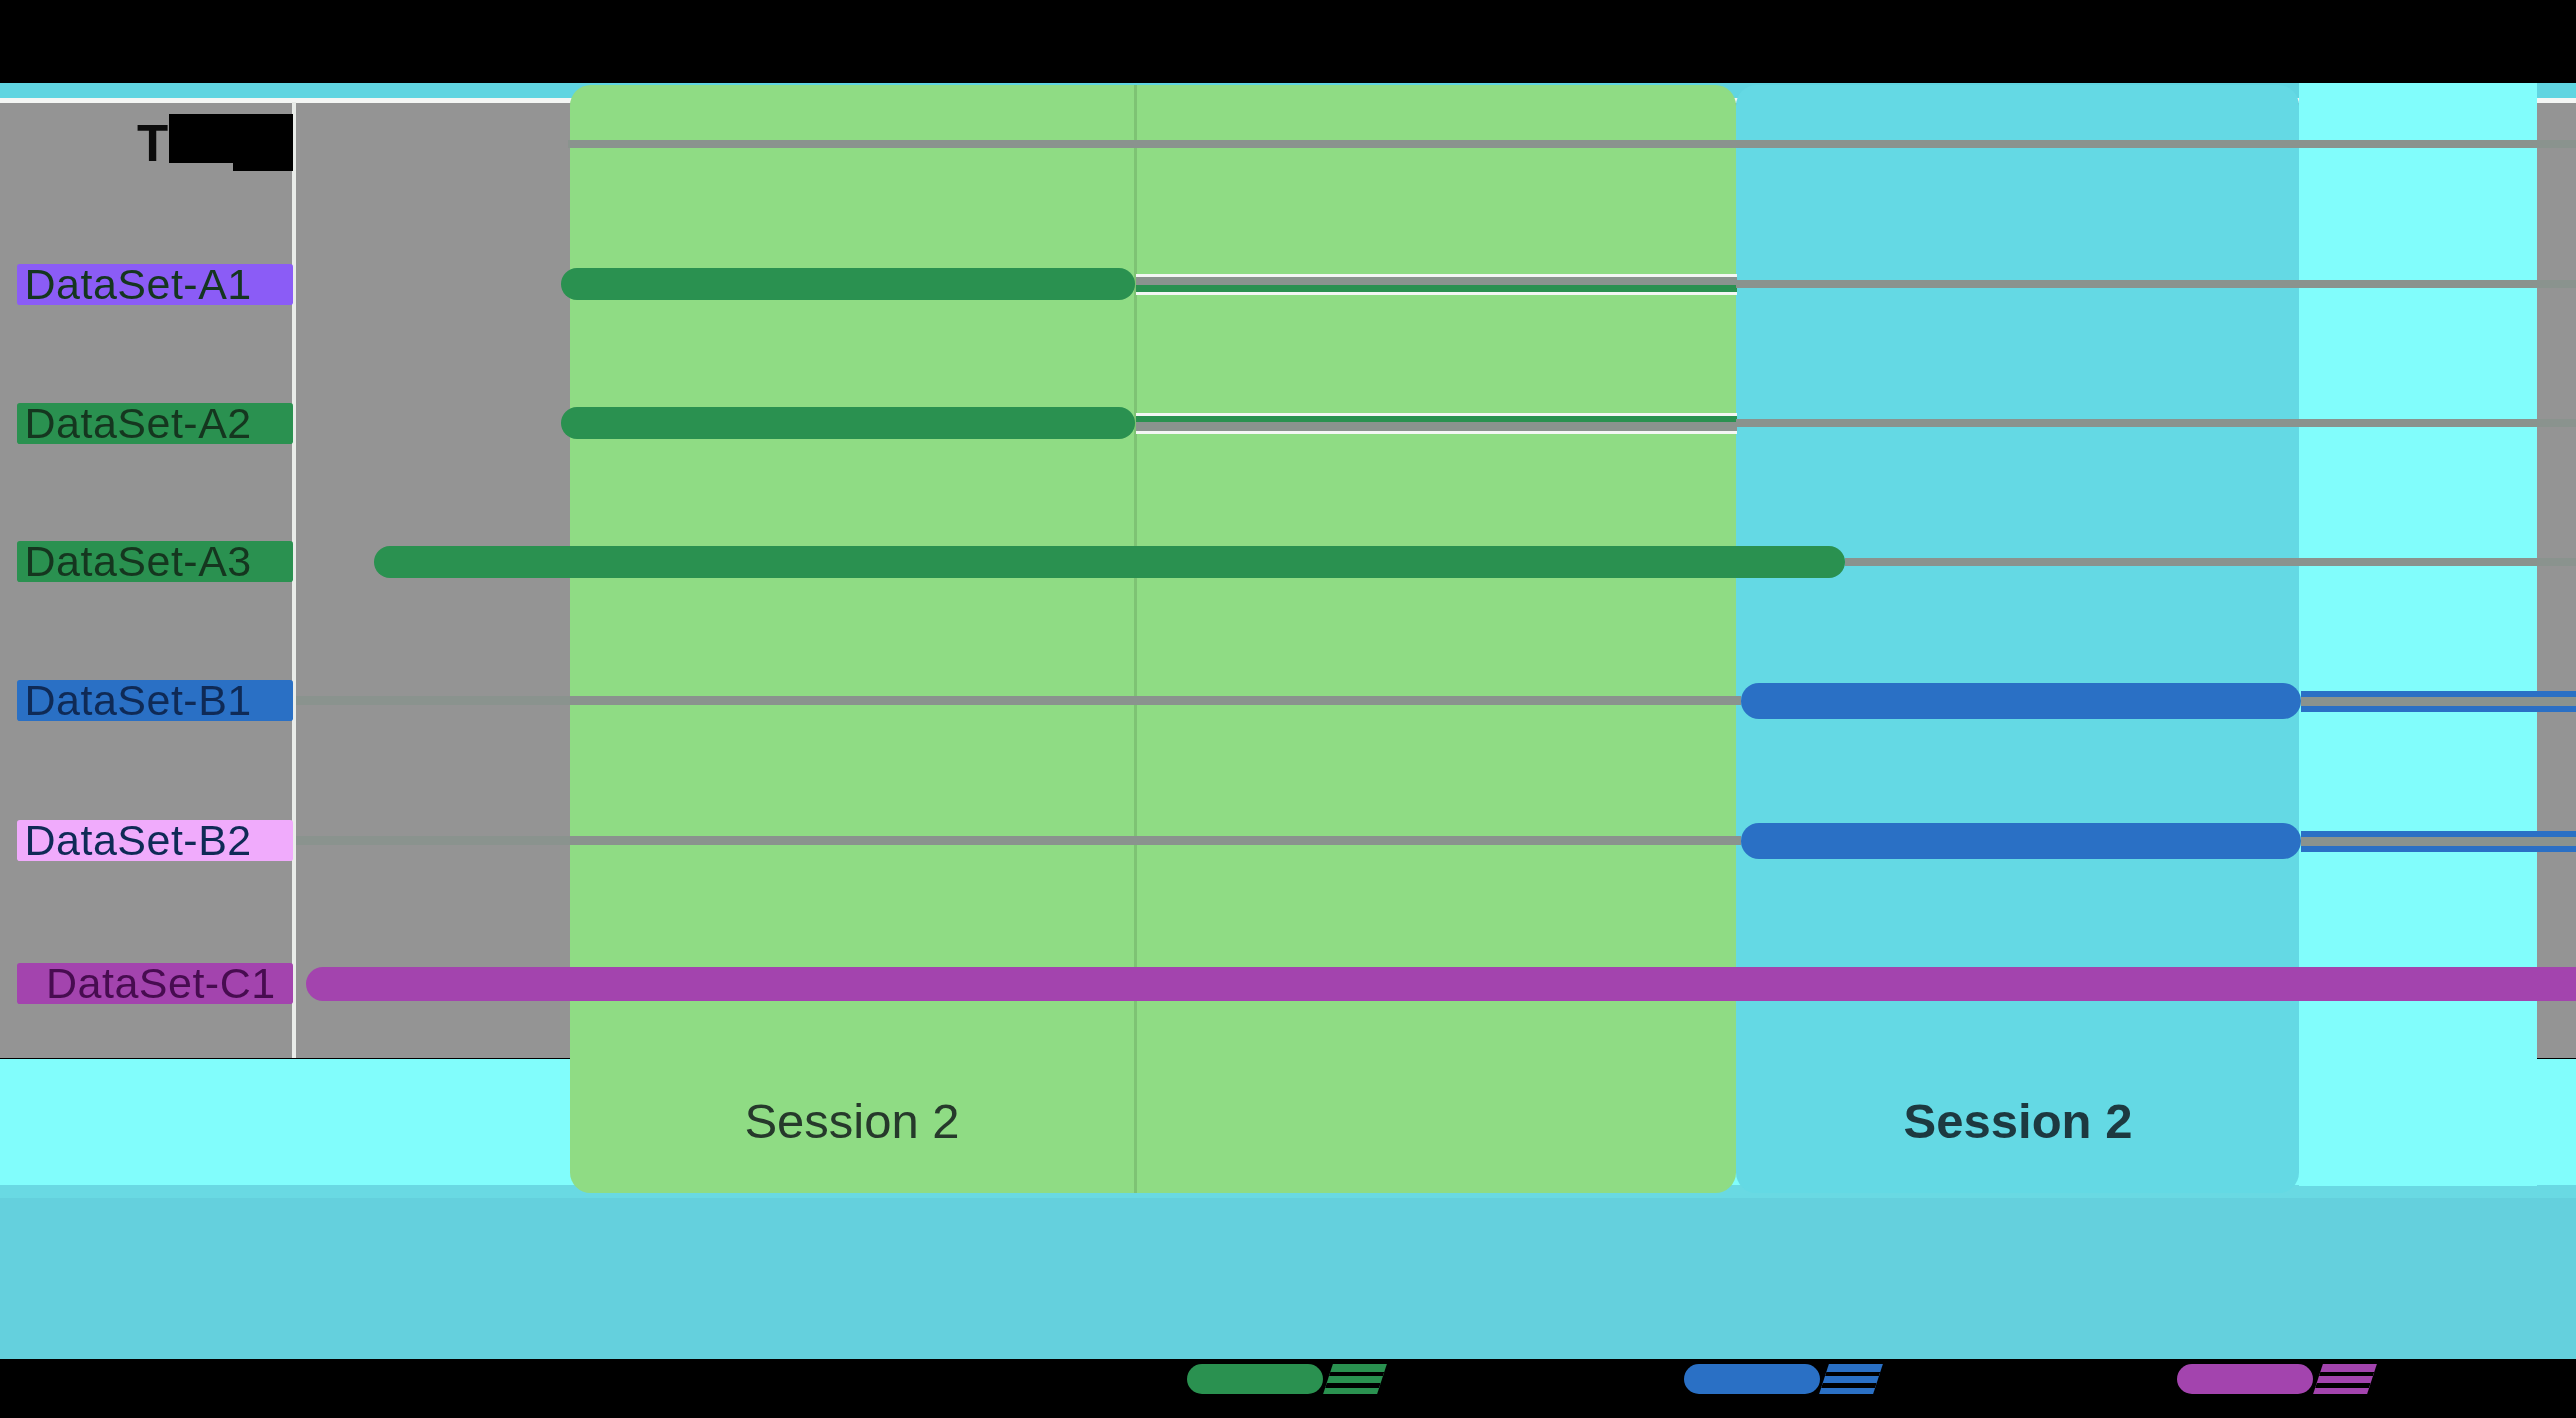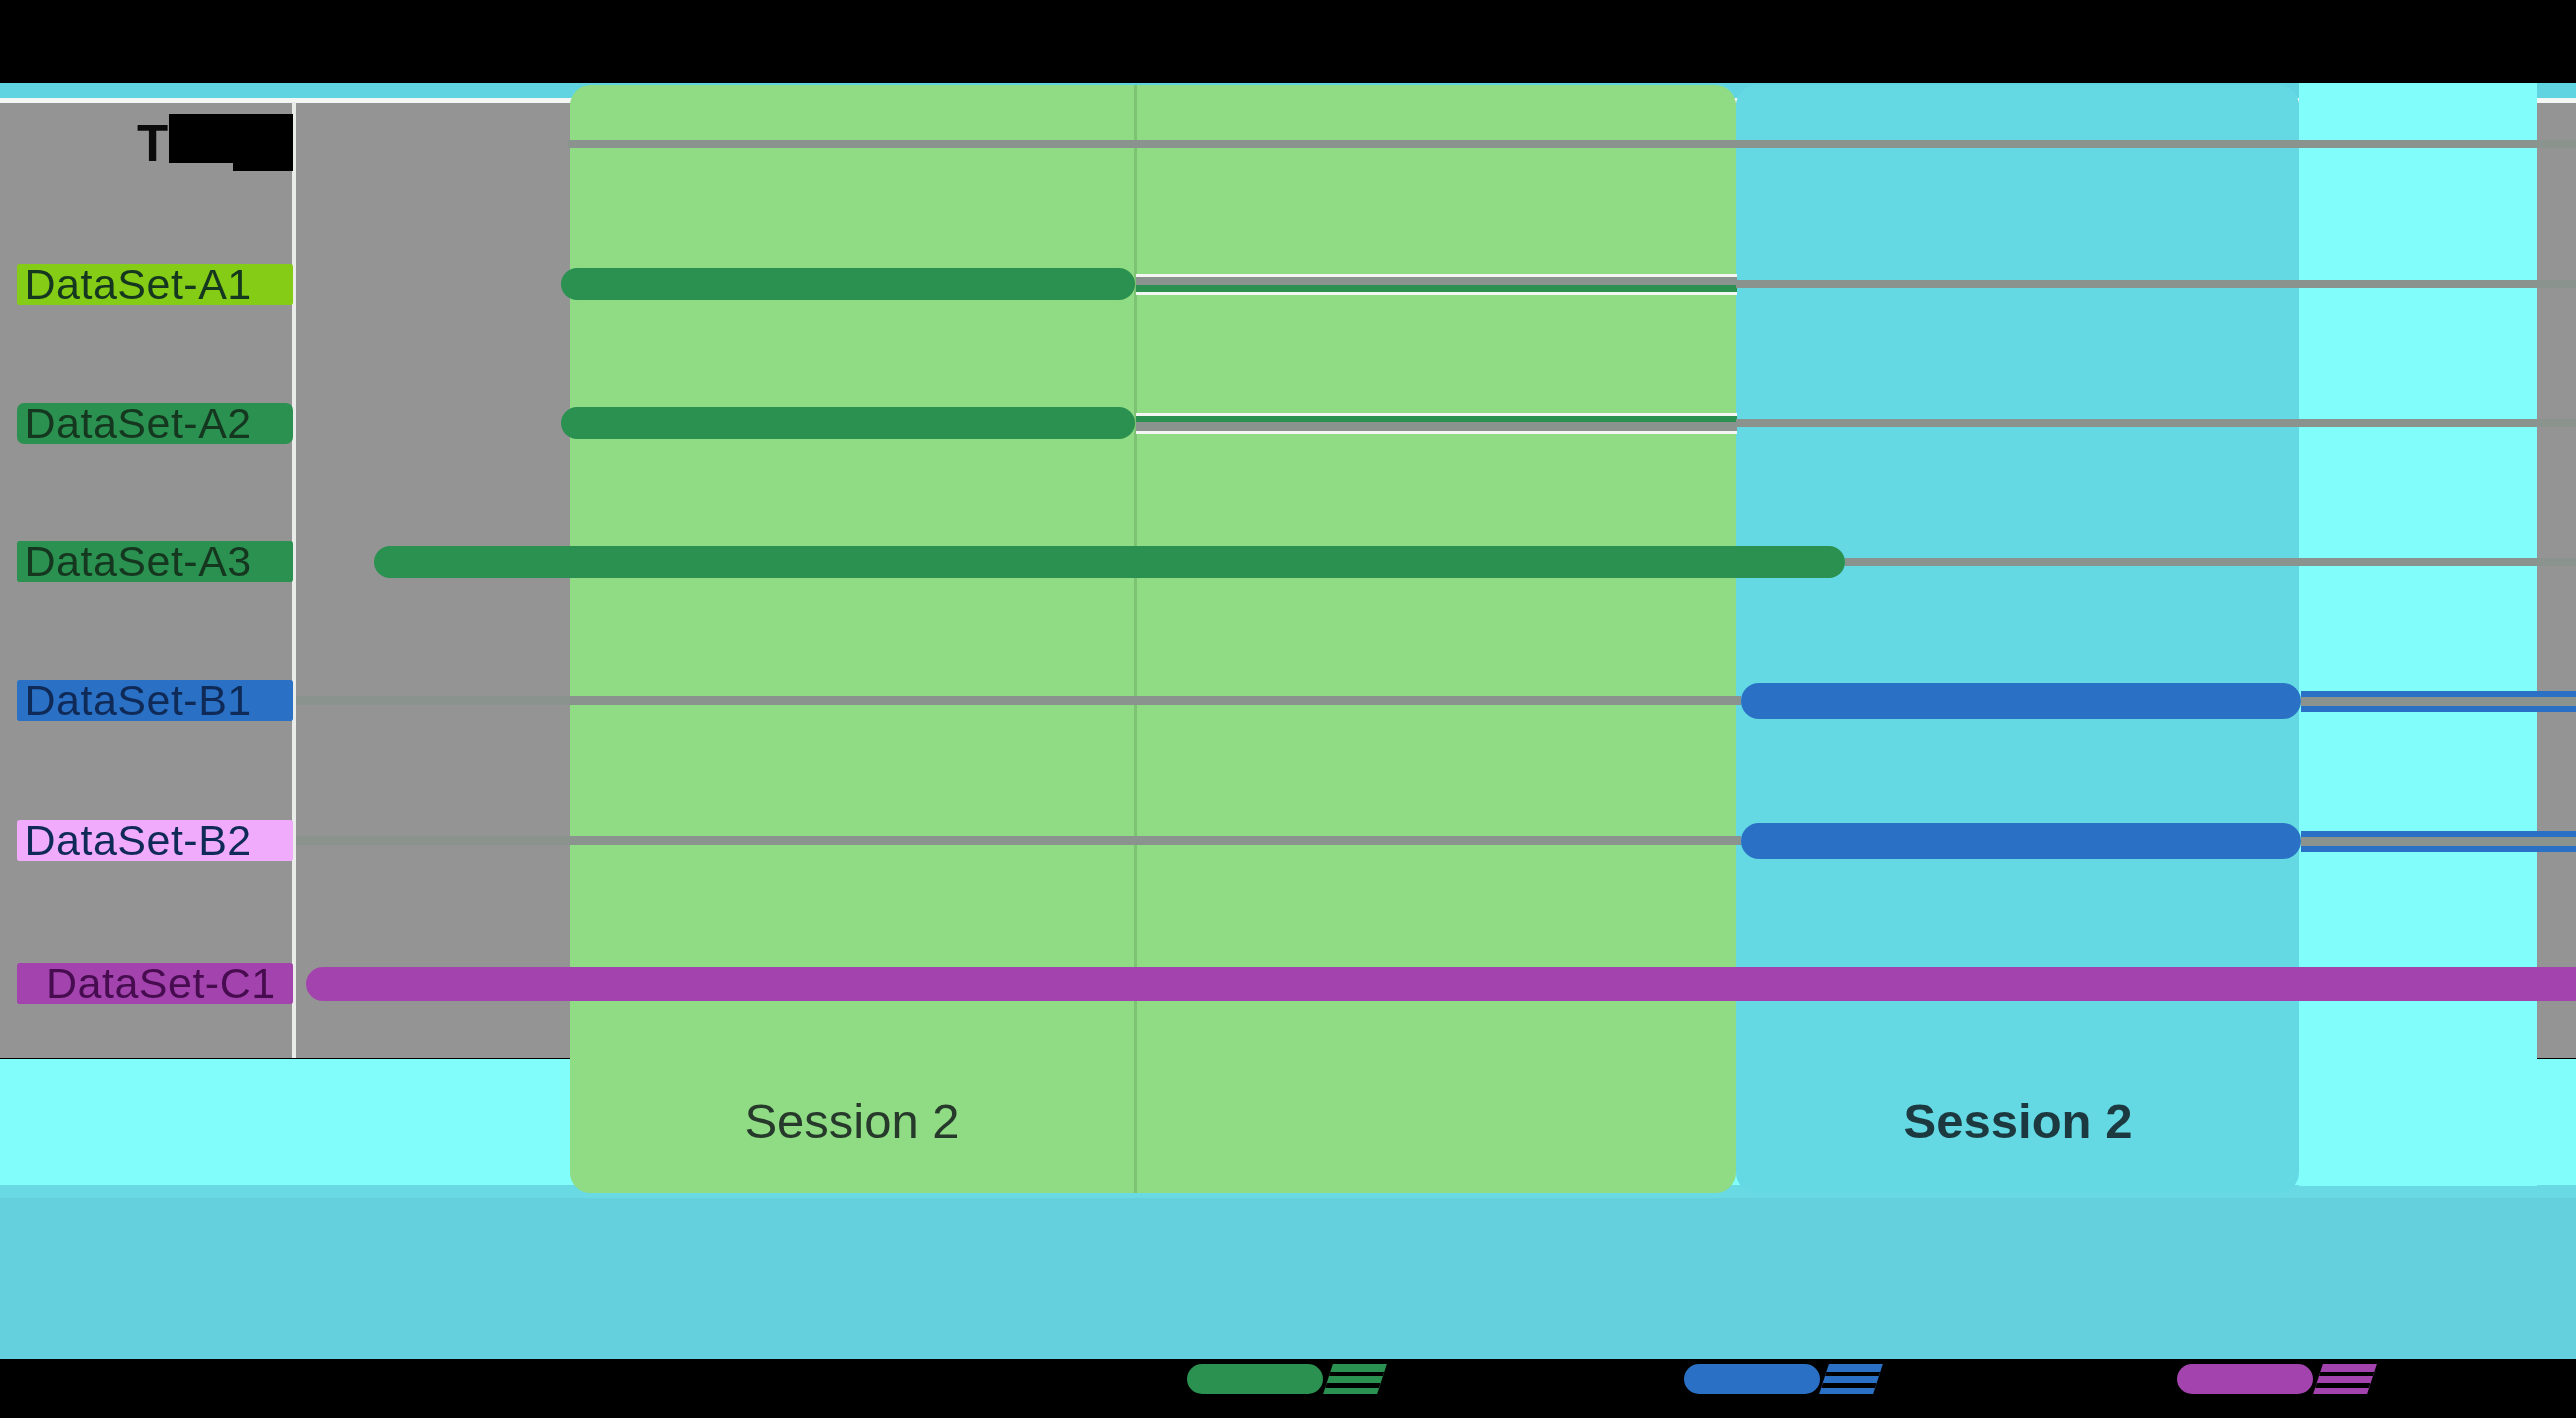"DataSet-A1" div.abs { background: #84cc16 -> #8b5cf6 }
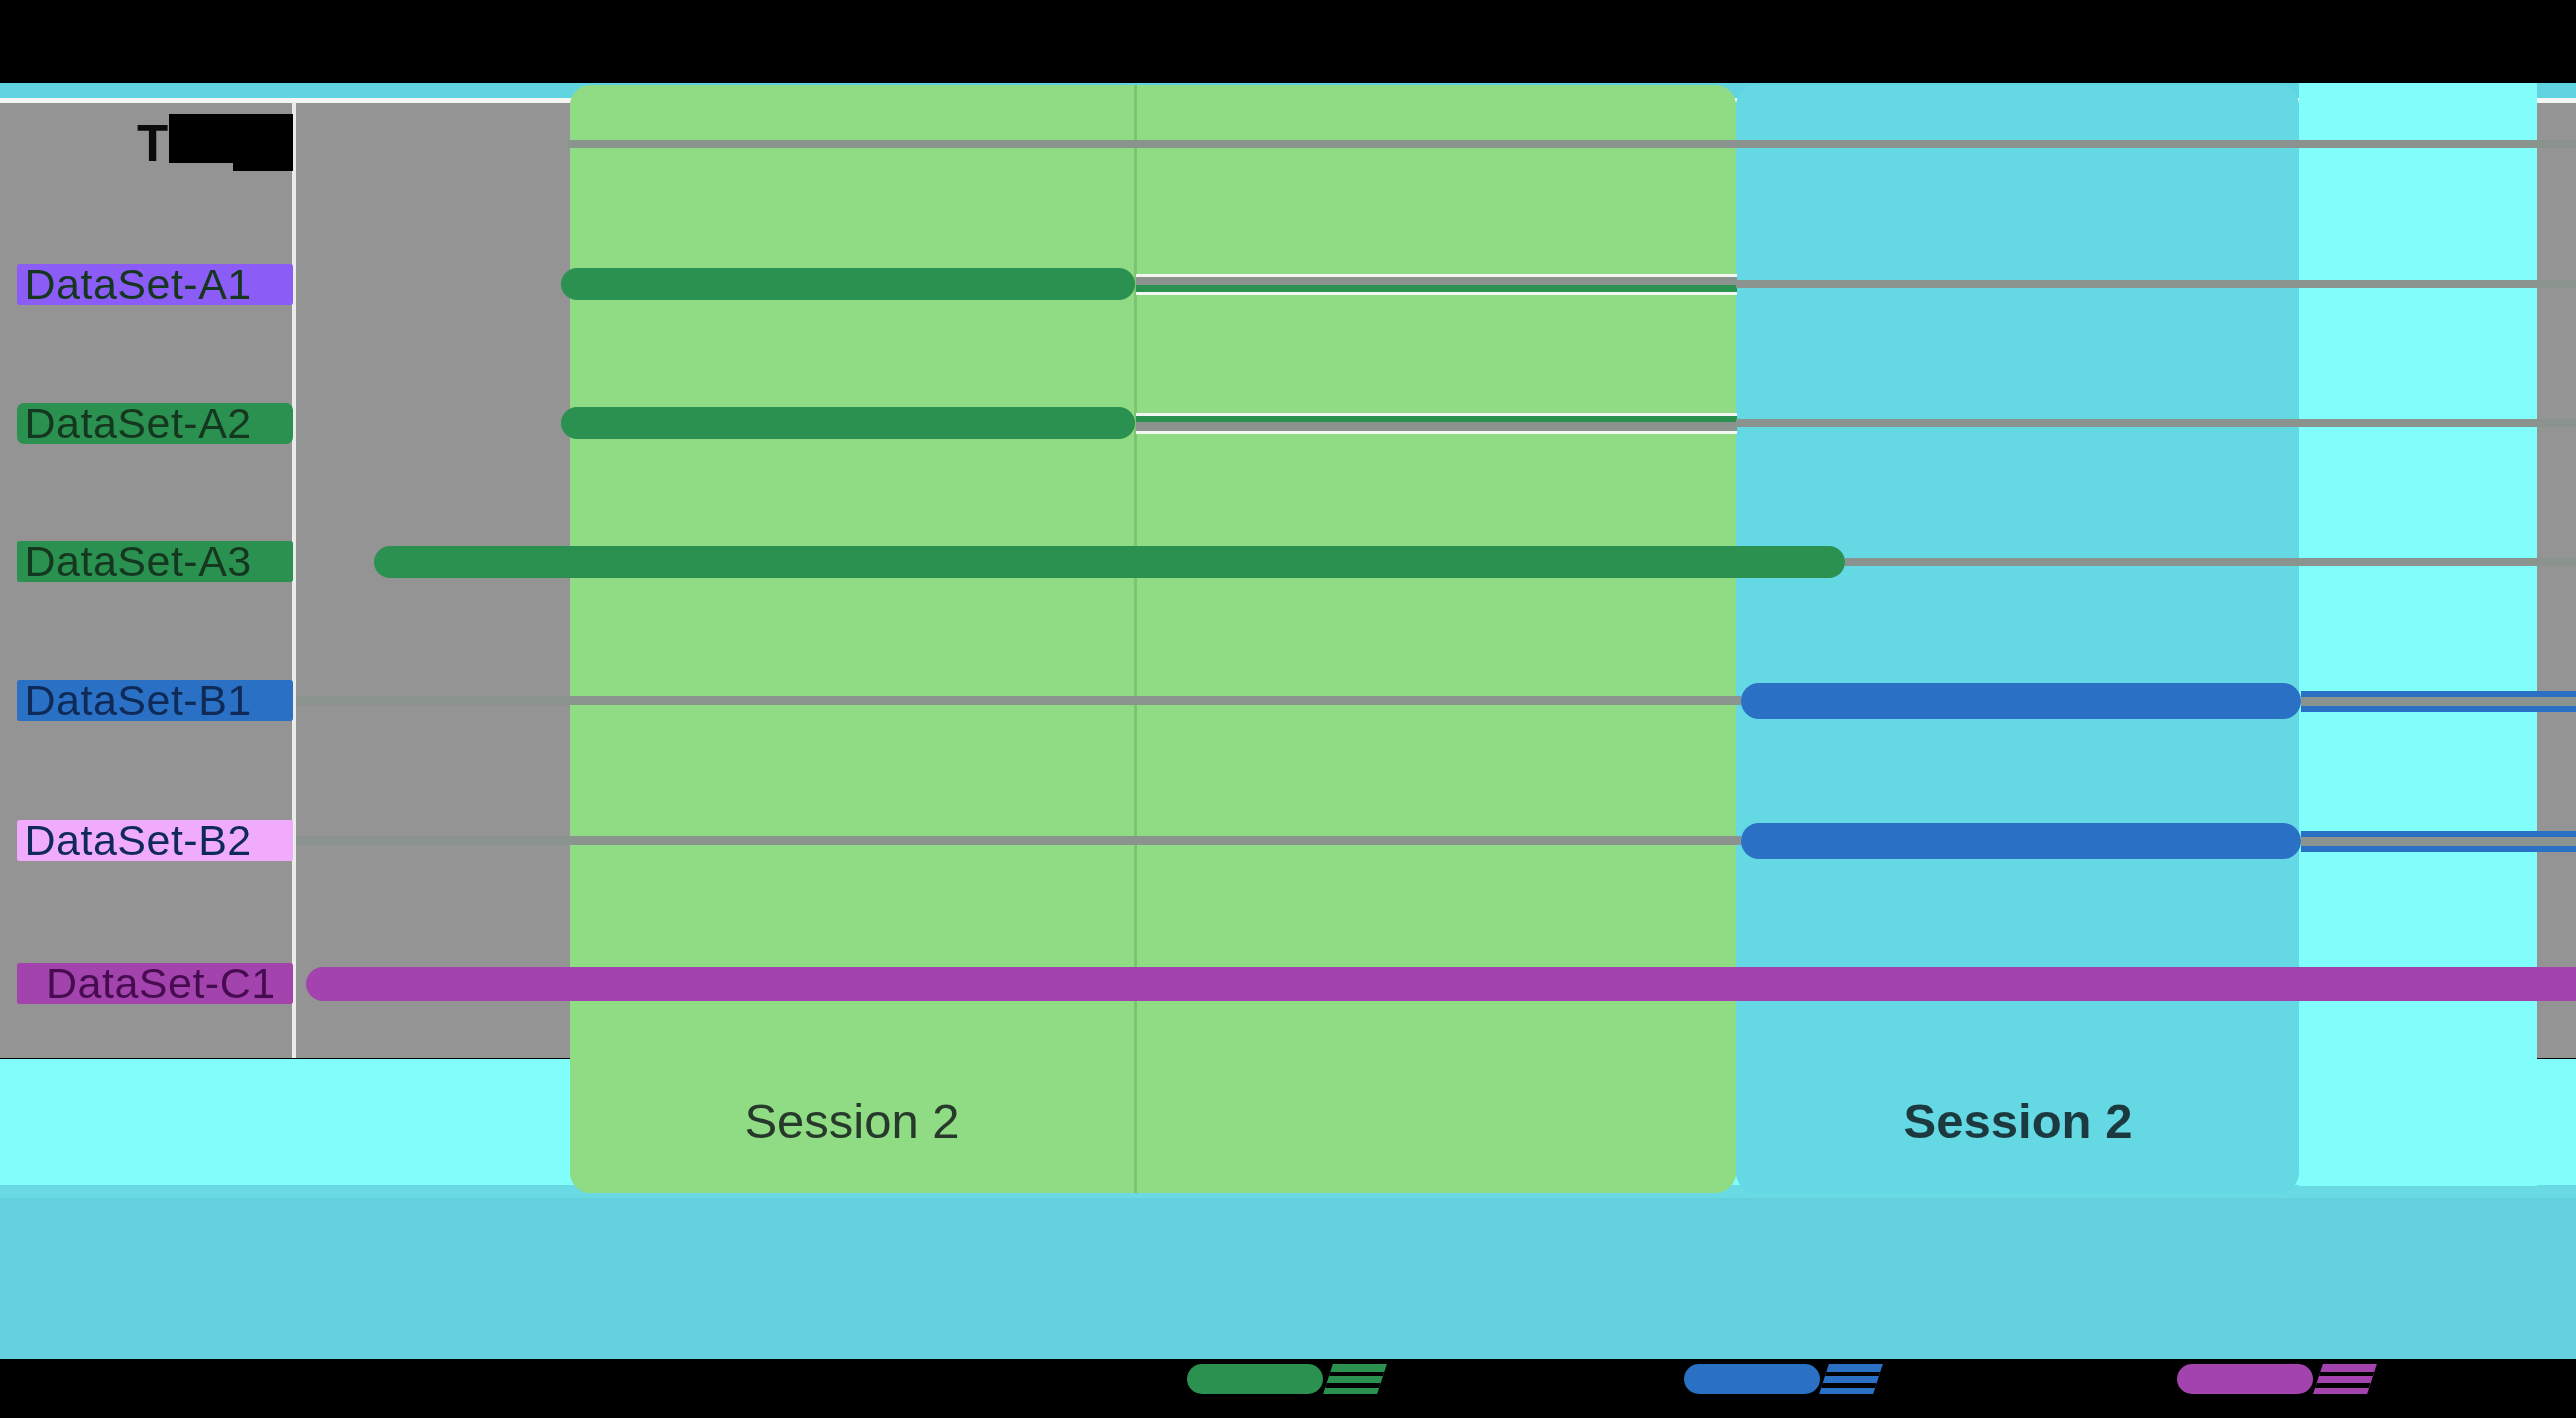"DataSet-A2" div.abs { border-radius: 7px -> none }
